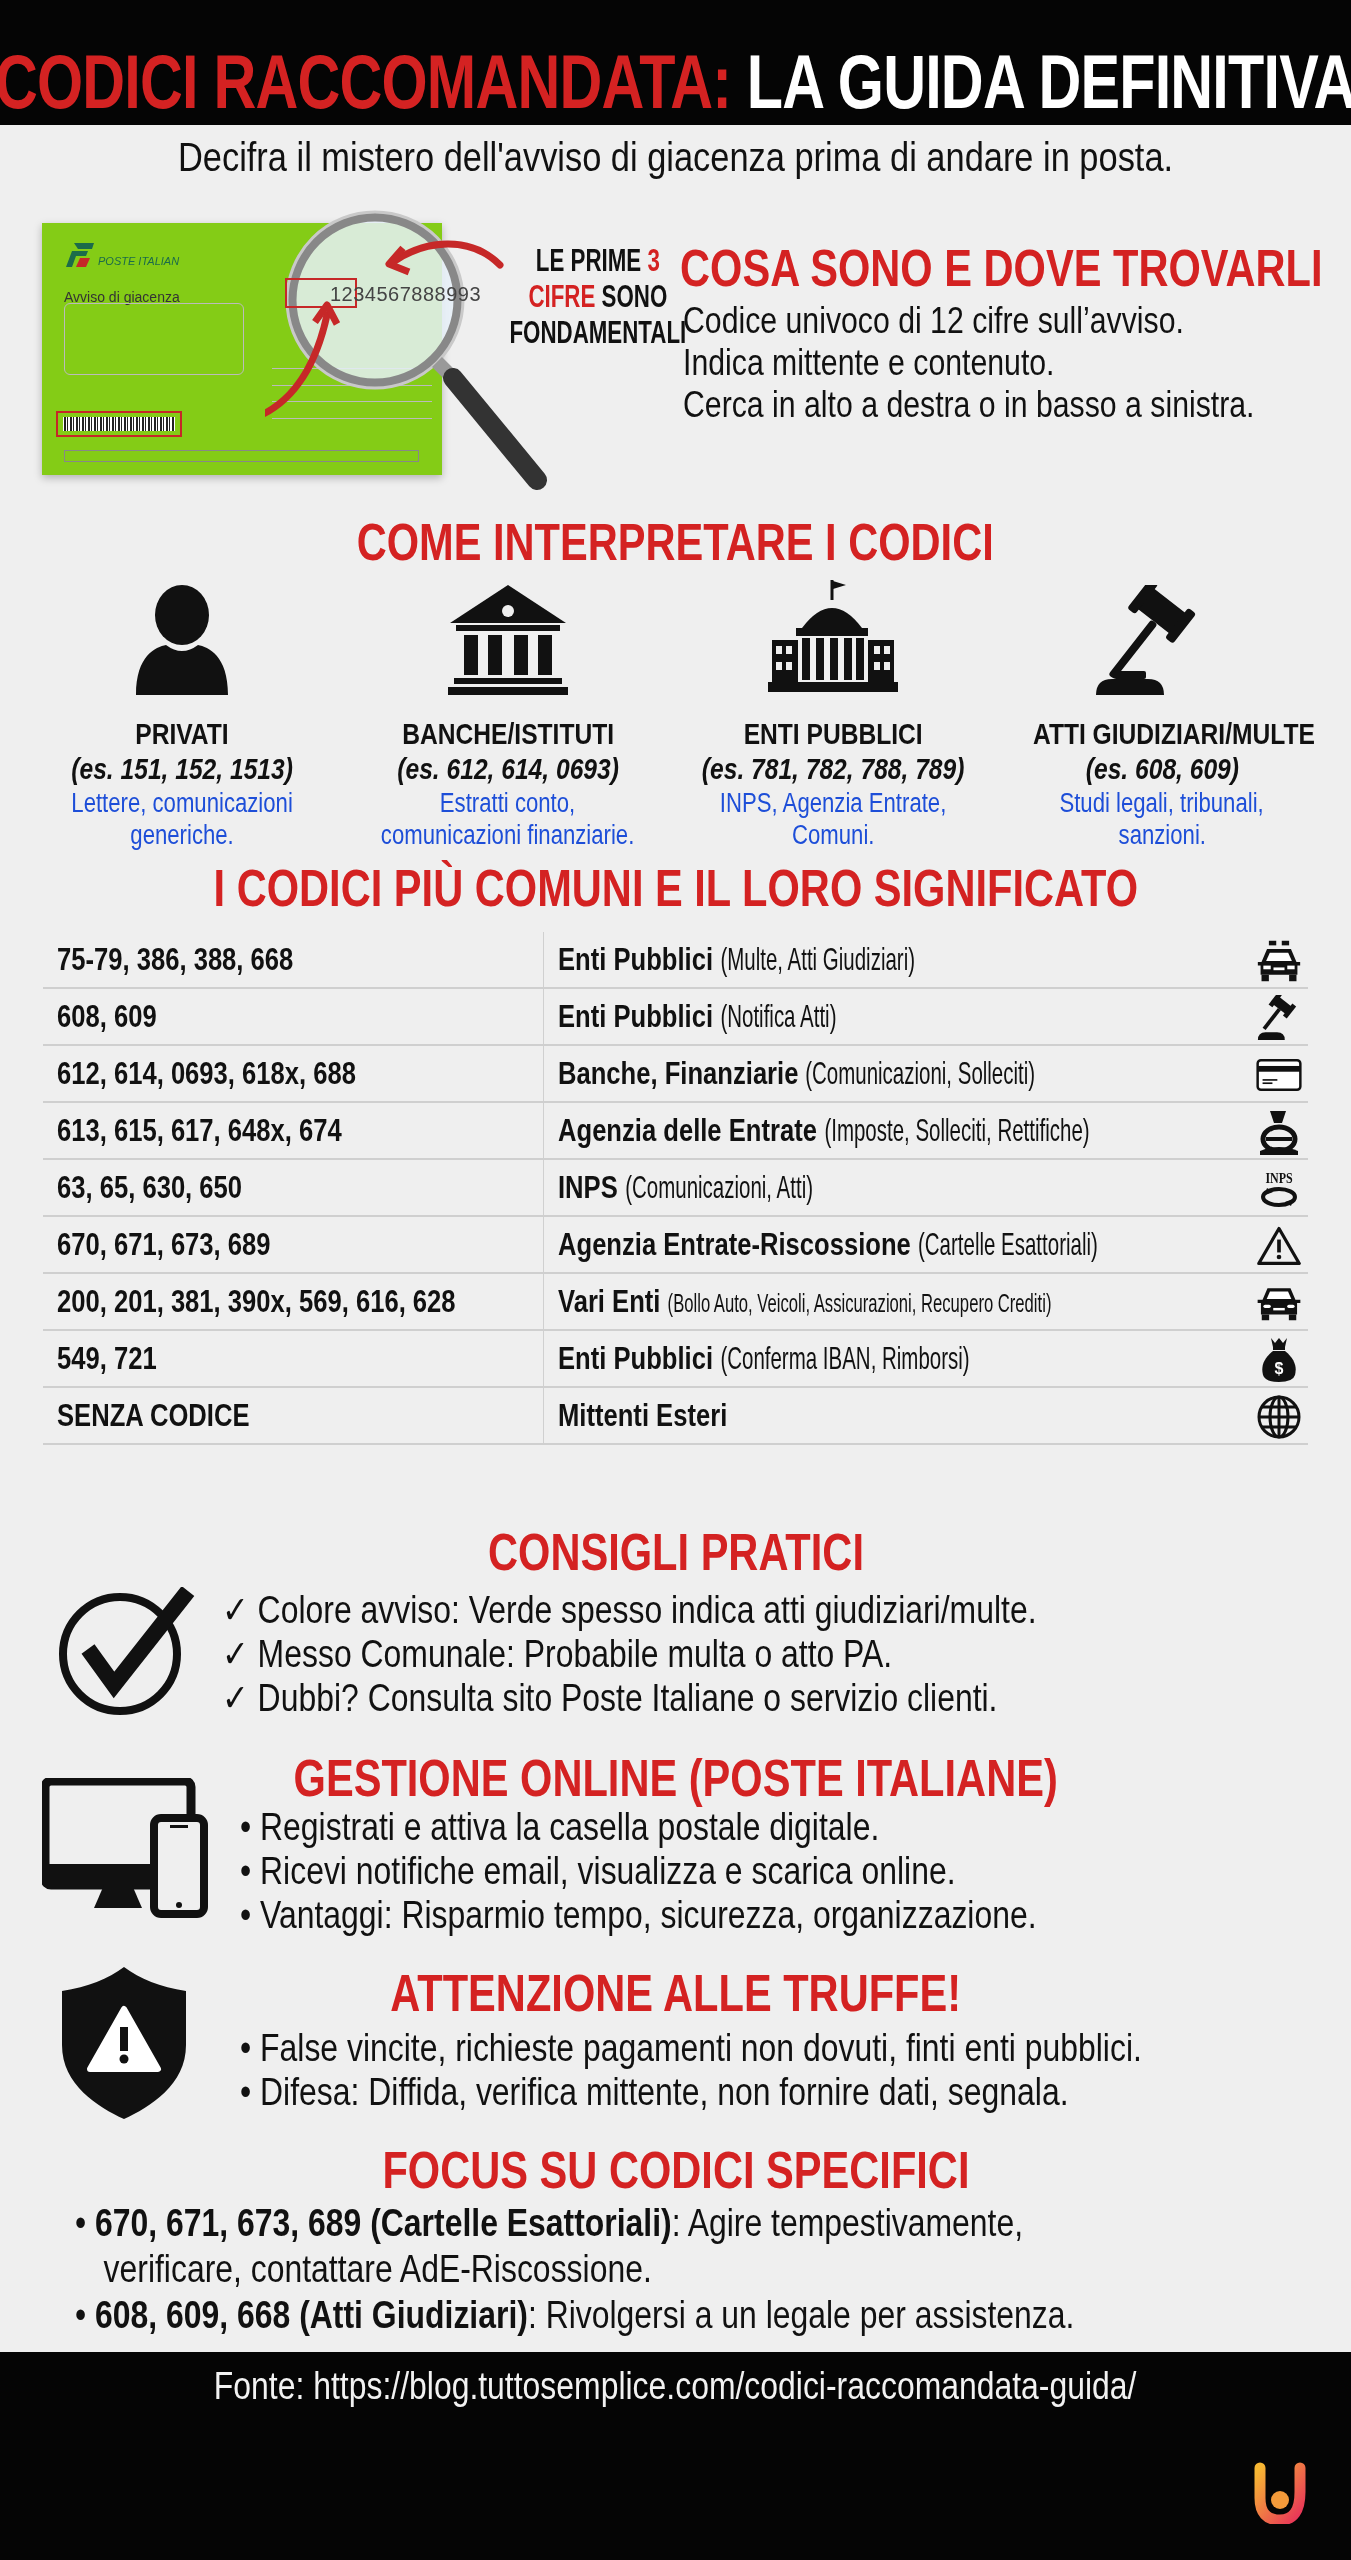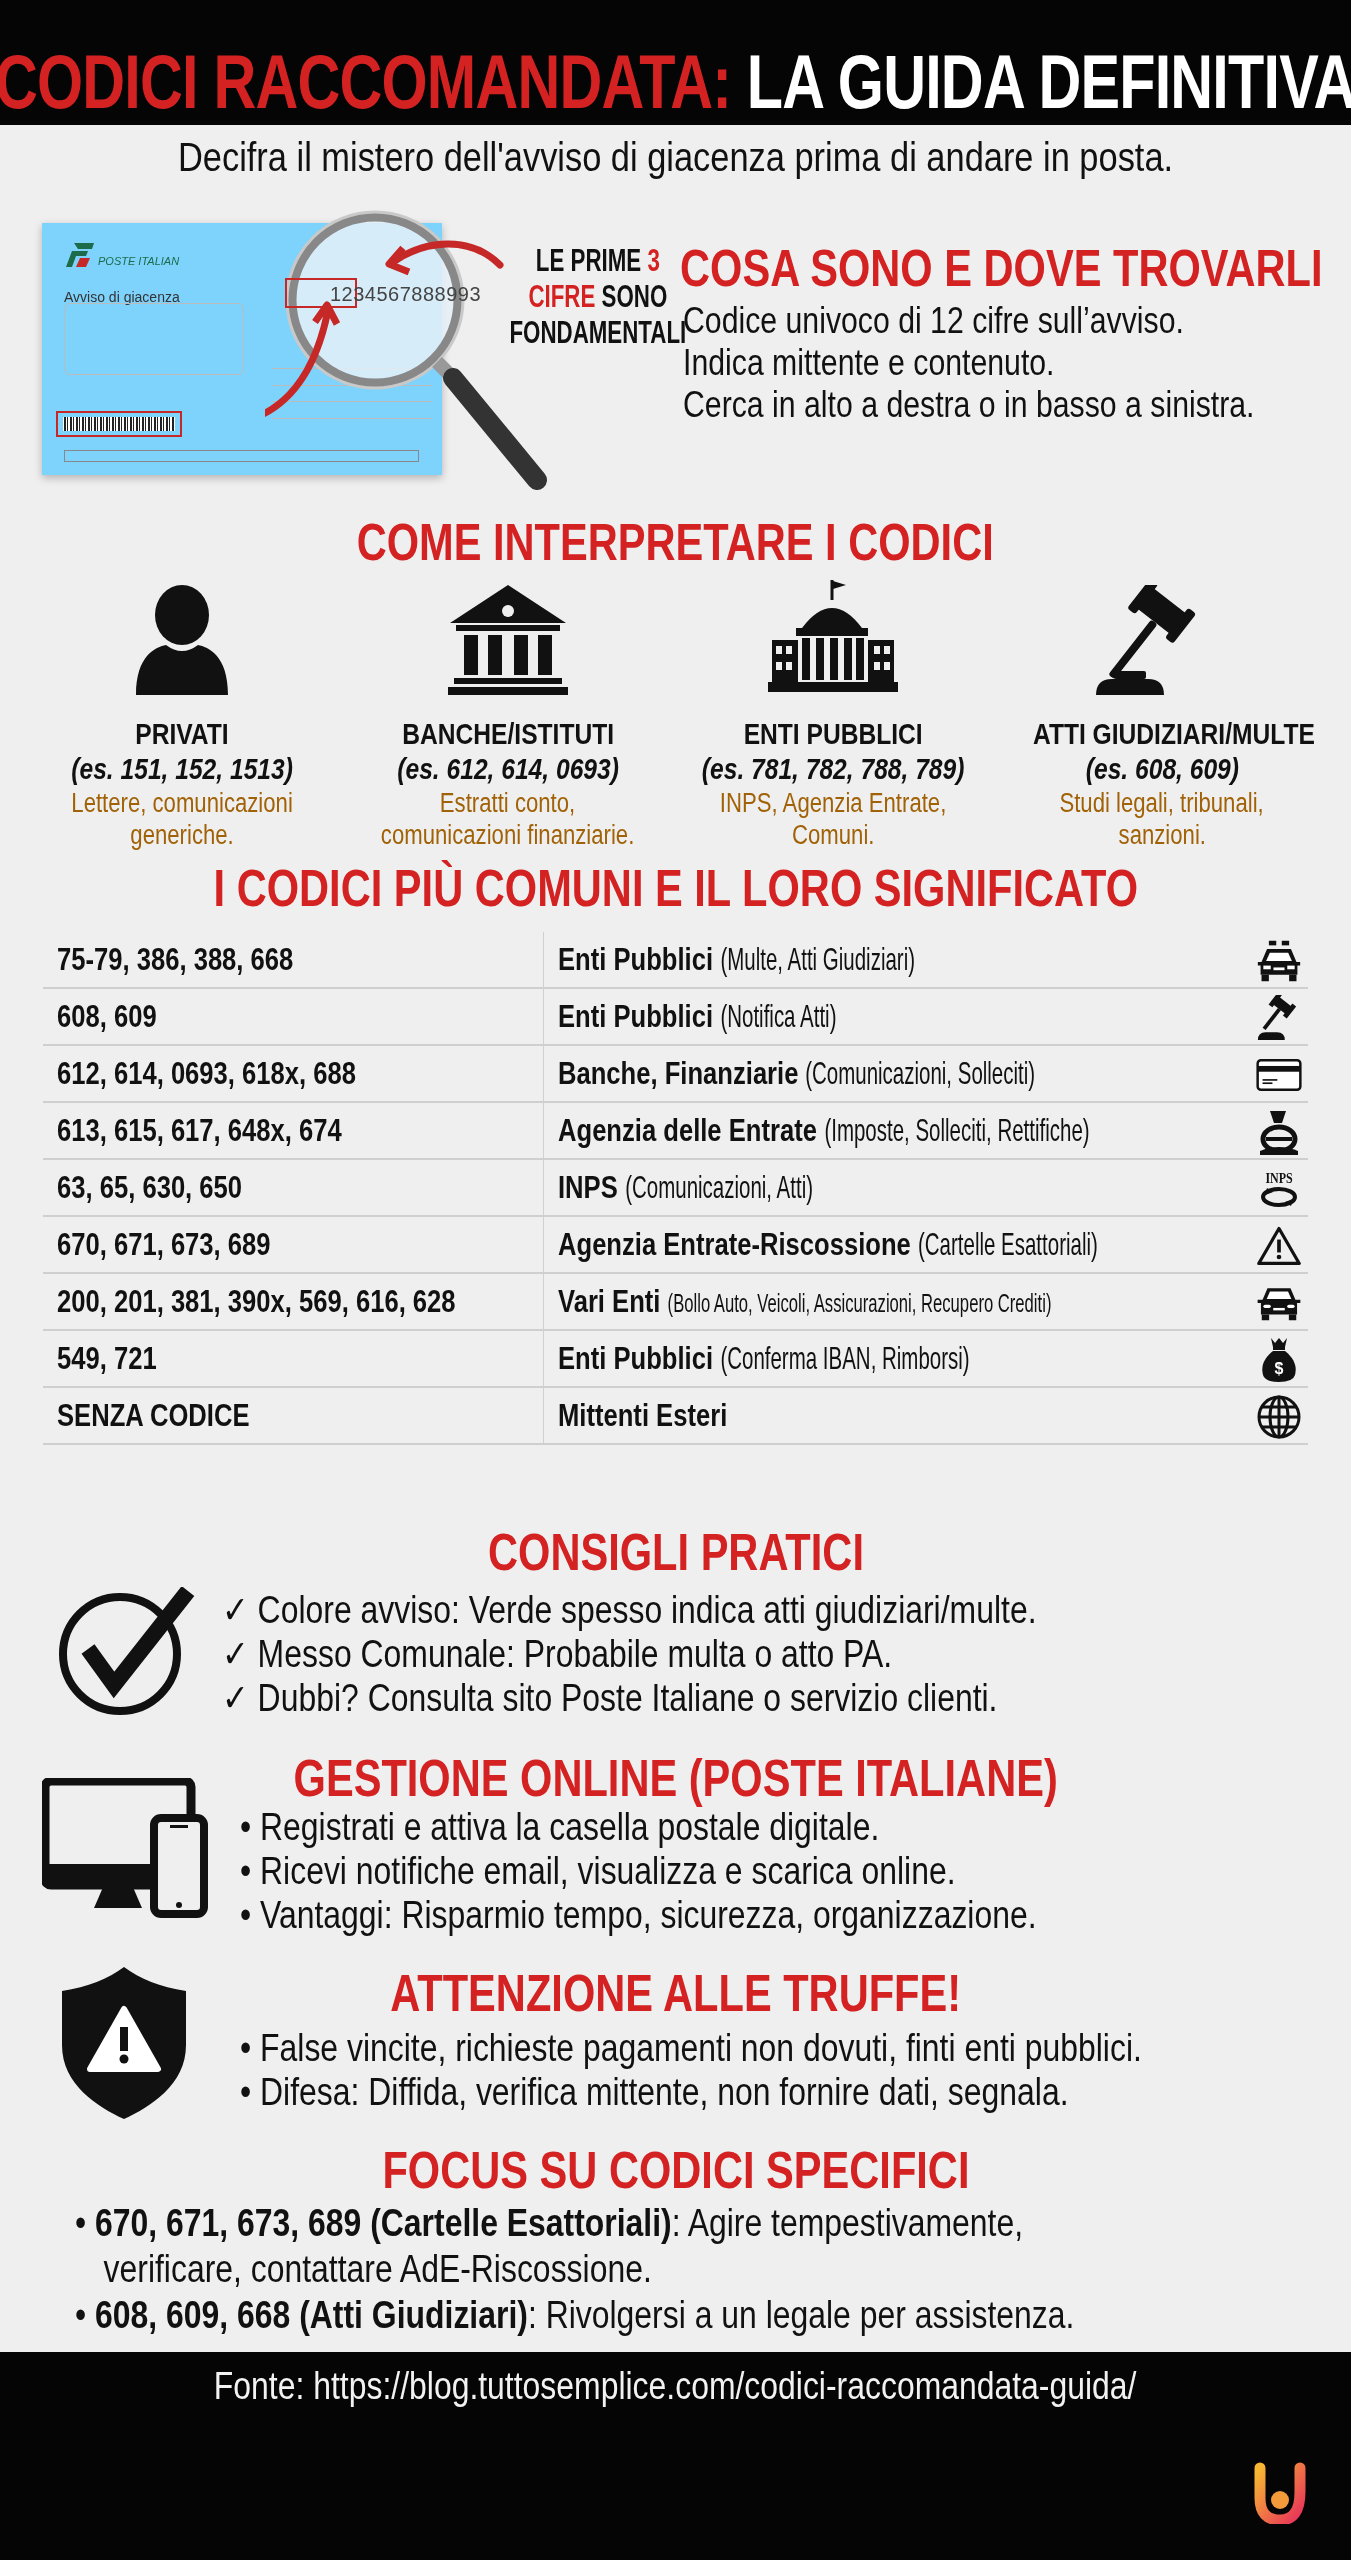"POSTE ITALIAN" .card { background: #7dd3fc -> #84cc16 }
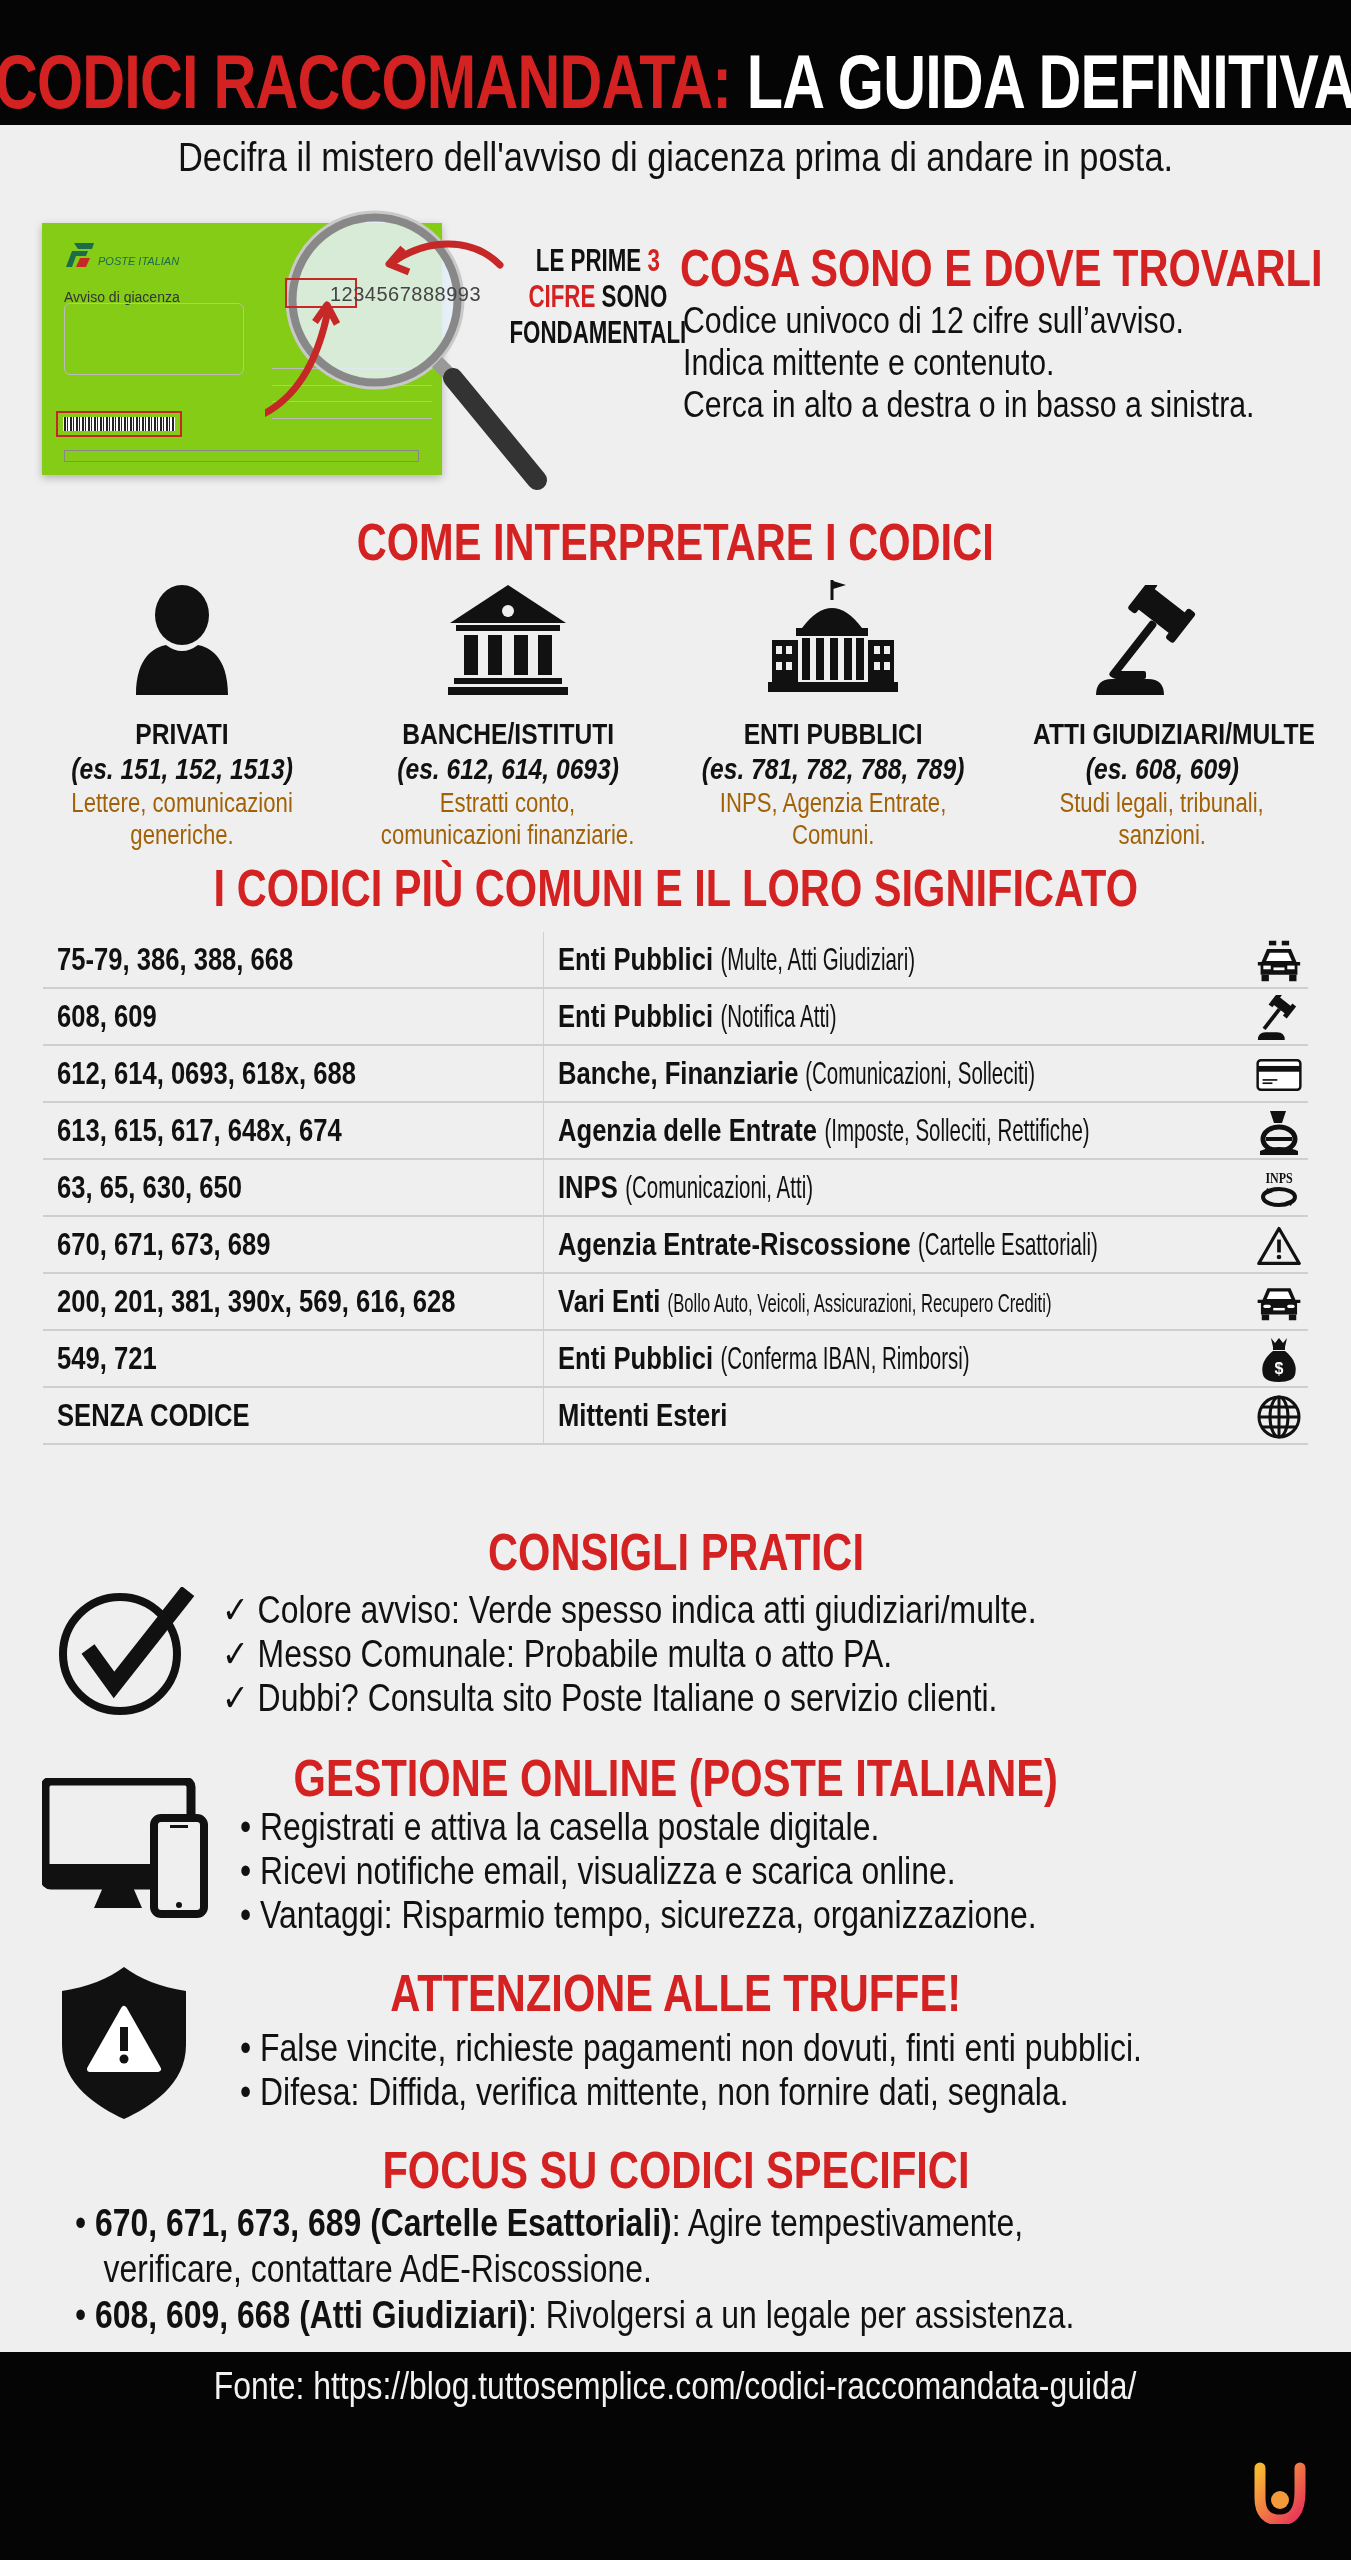"Lettere, comunicazioni" .cat-desc { color: #a16207 -> #1d4ed8 }
